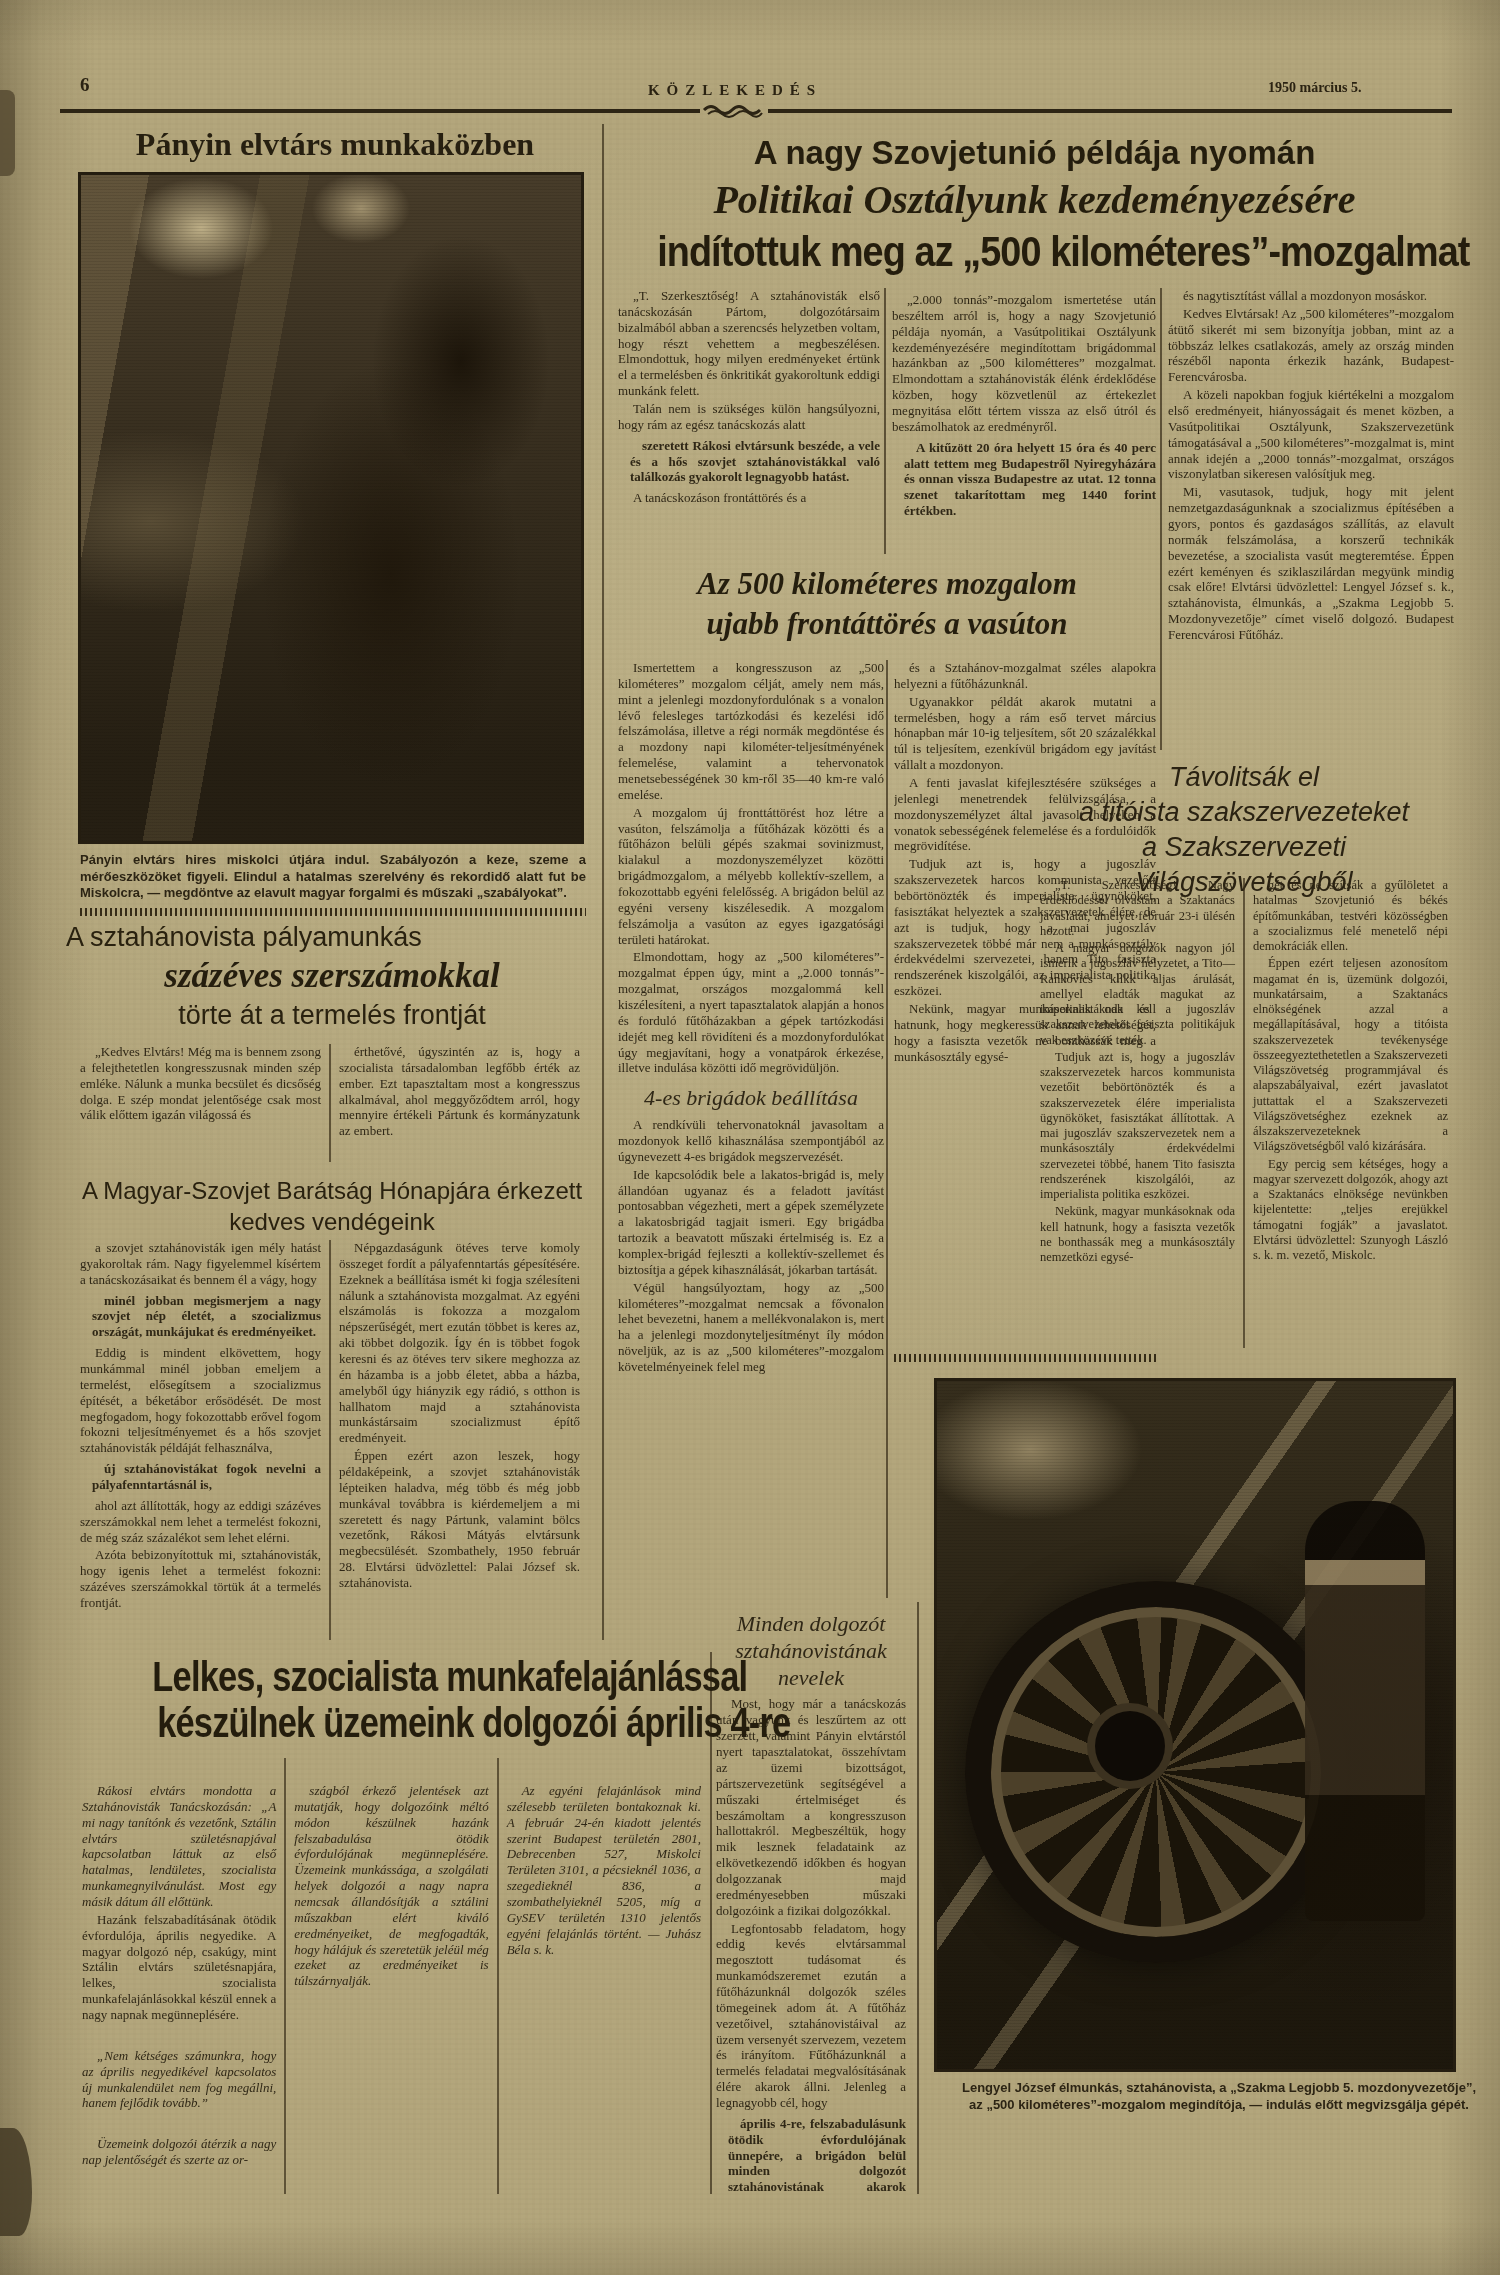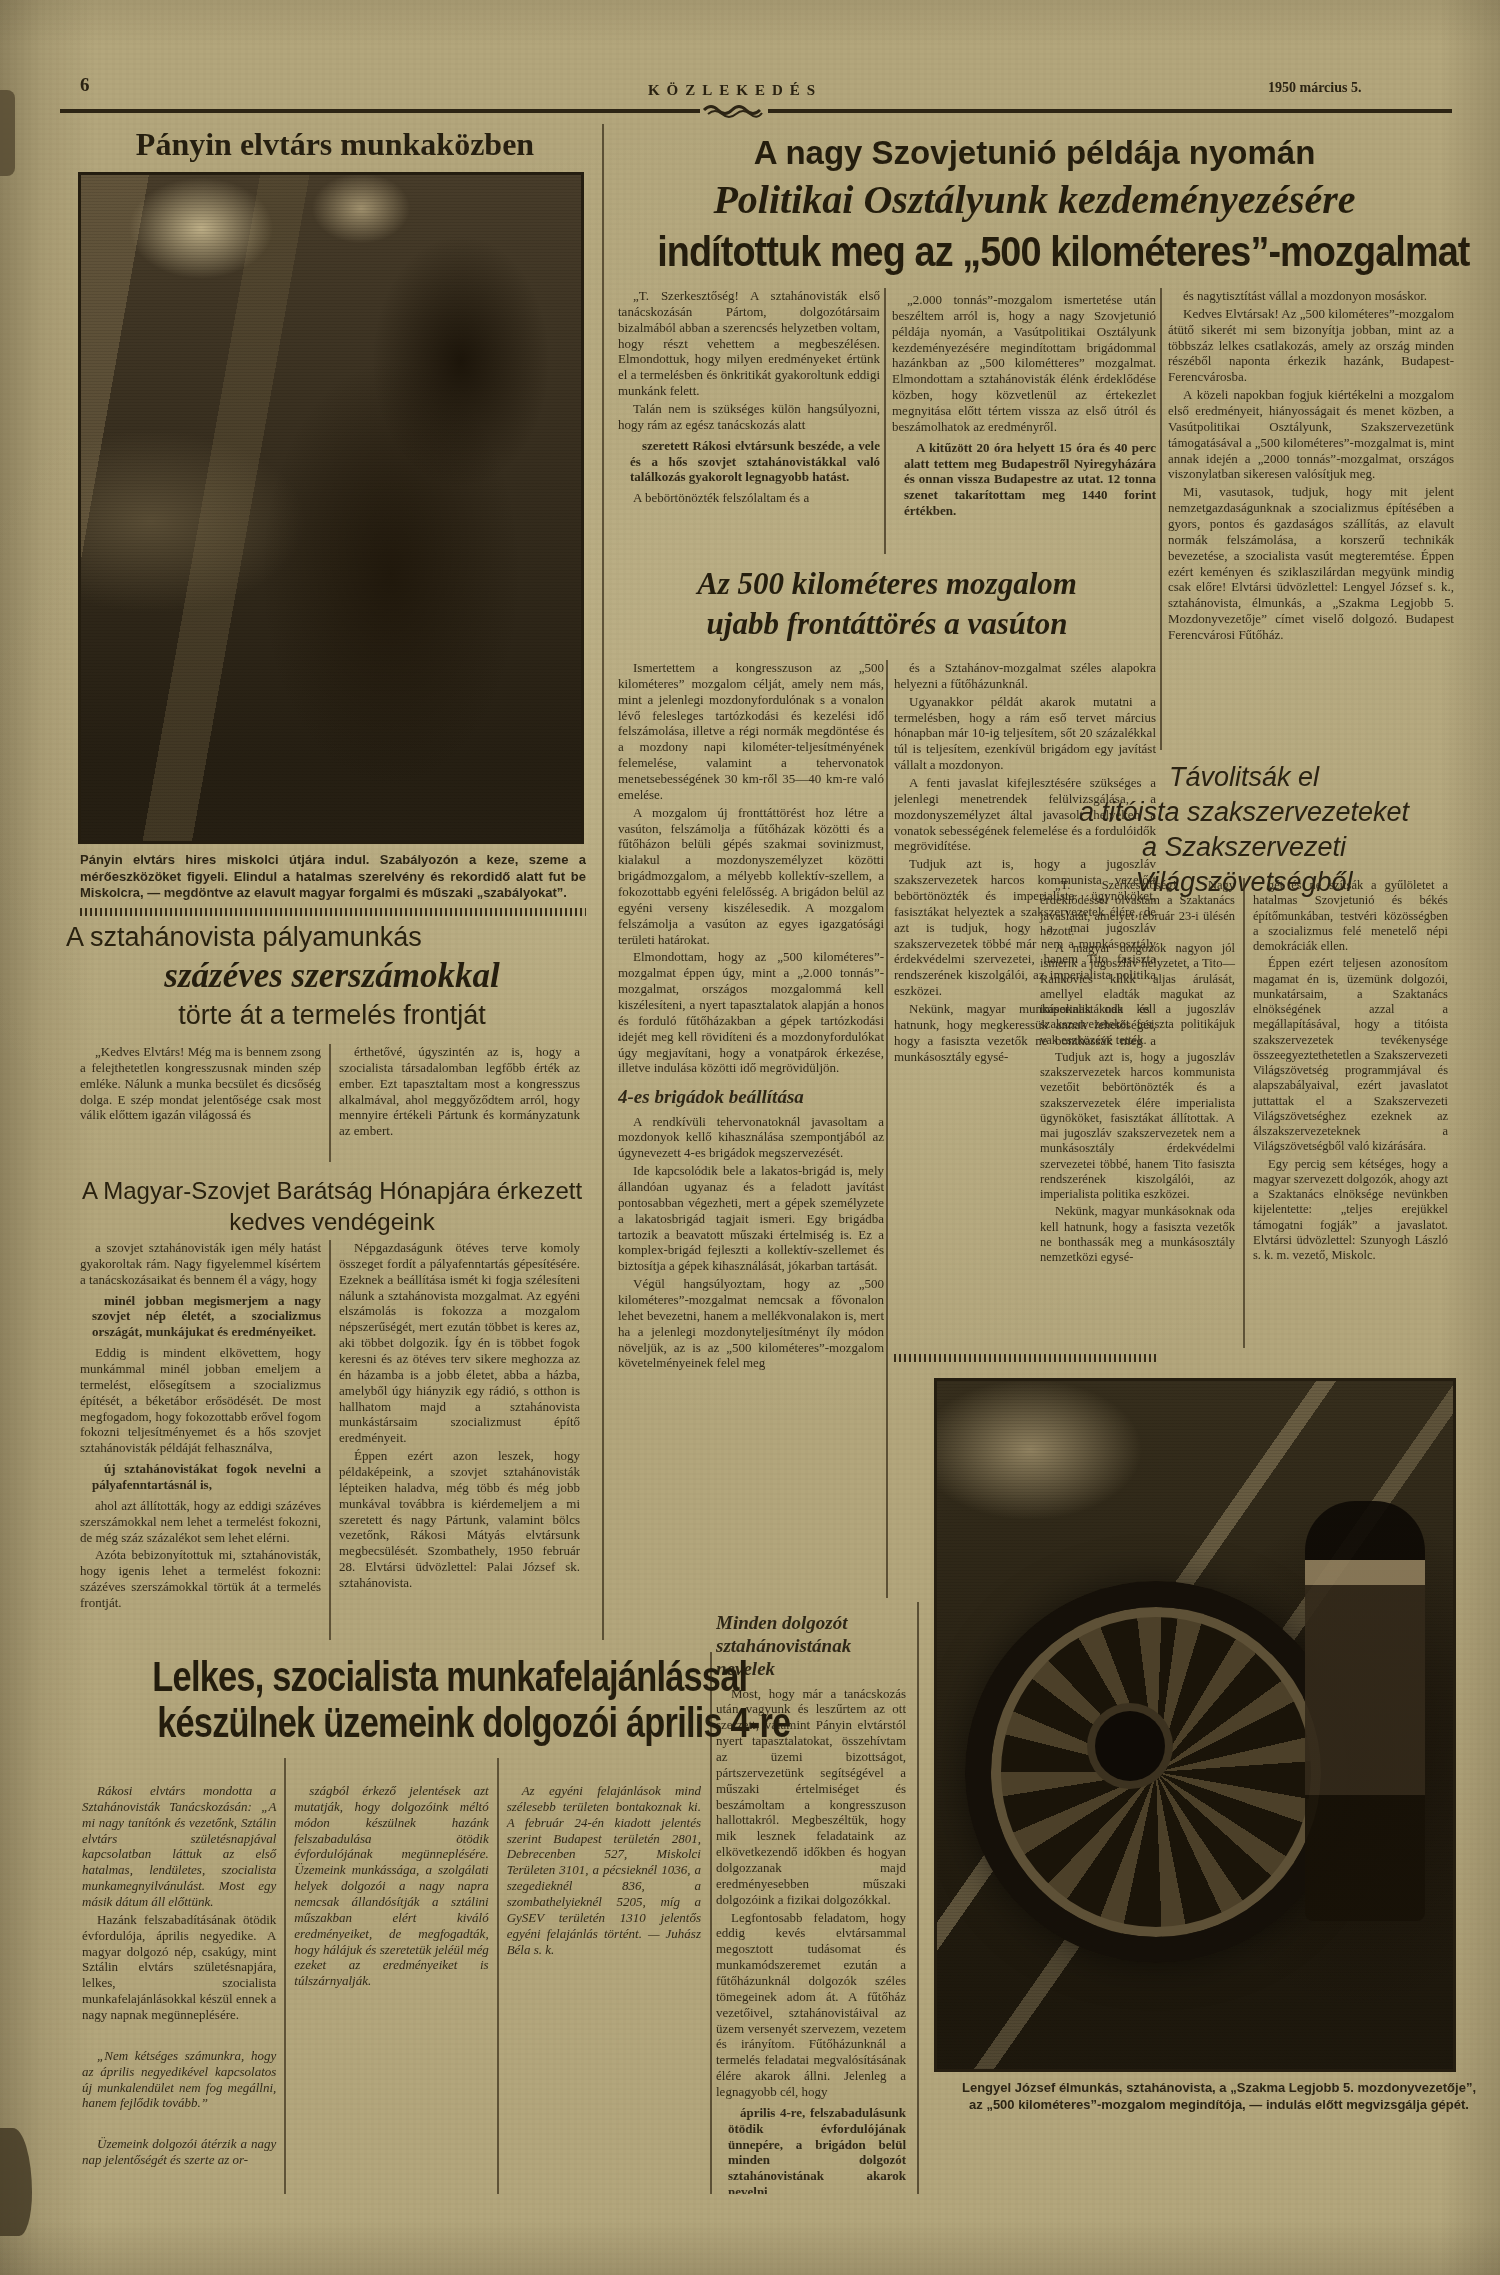"A bebörtönözték felszólaltam és a" p { text: bebörtönözték felszólaltam -> tanácskozáson frontáttörés }
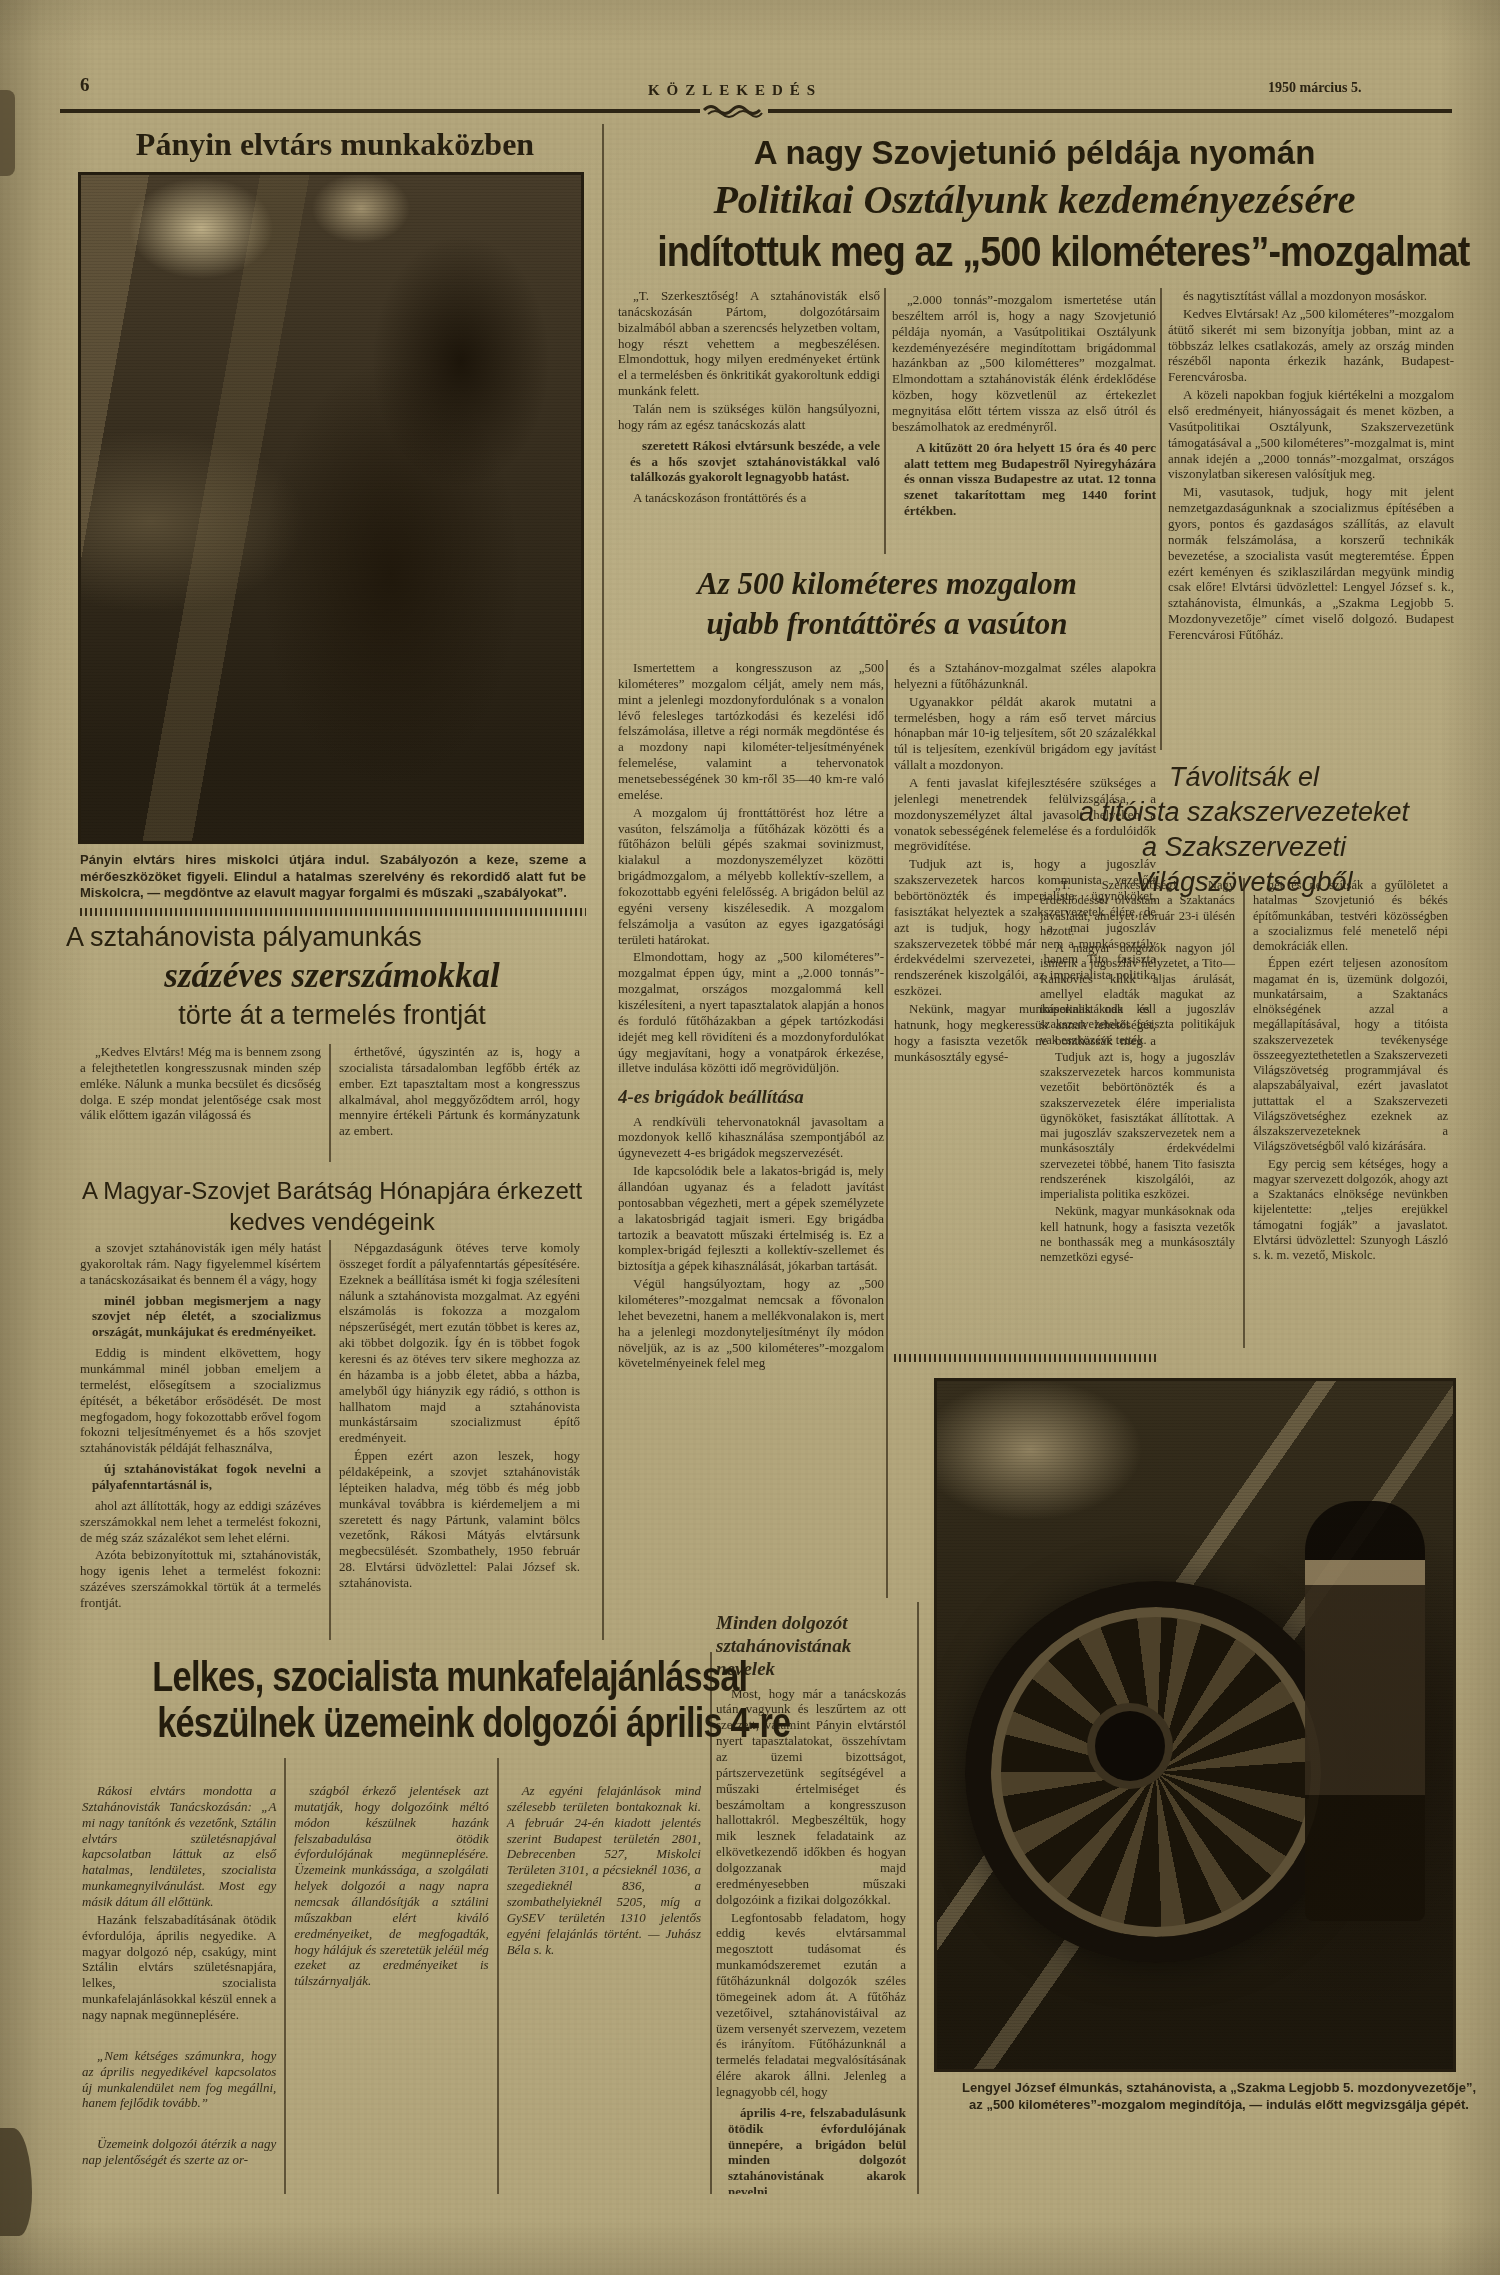"4-es brigádok beállítása" .np p.sub { font-size: 19px -> 22px; font-weight: 700 -> 400; text-align: left -> center }
